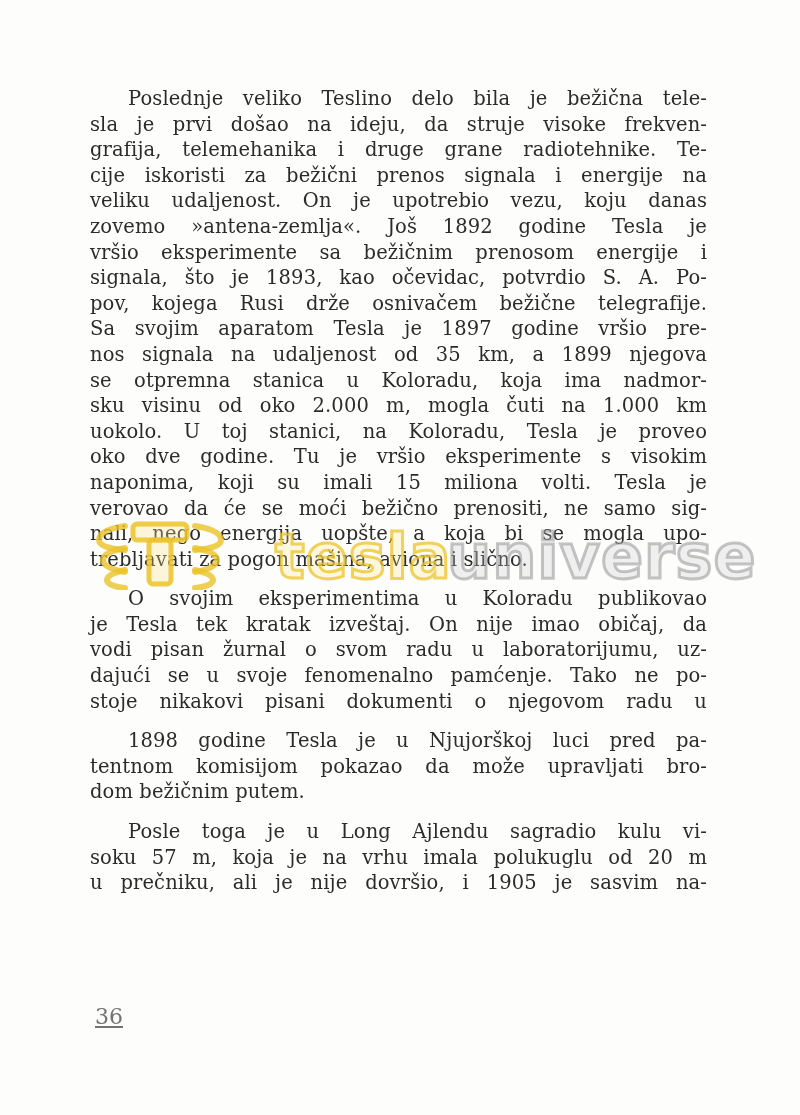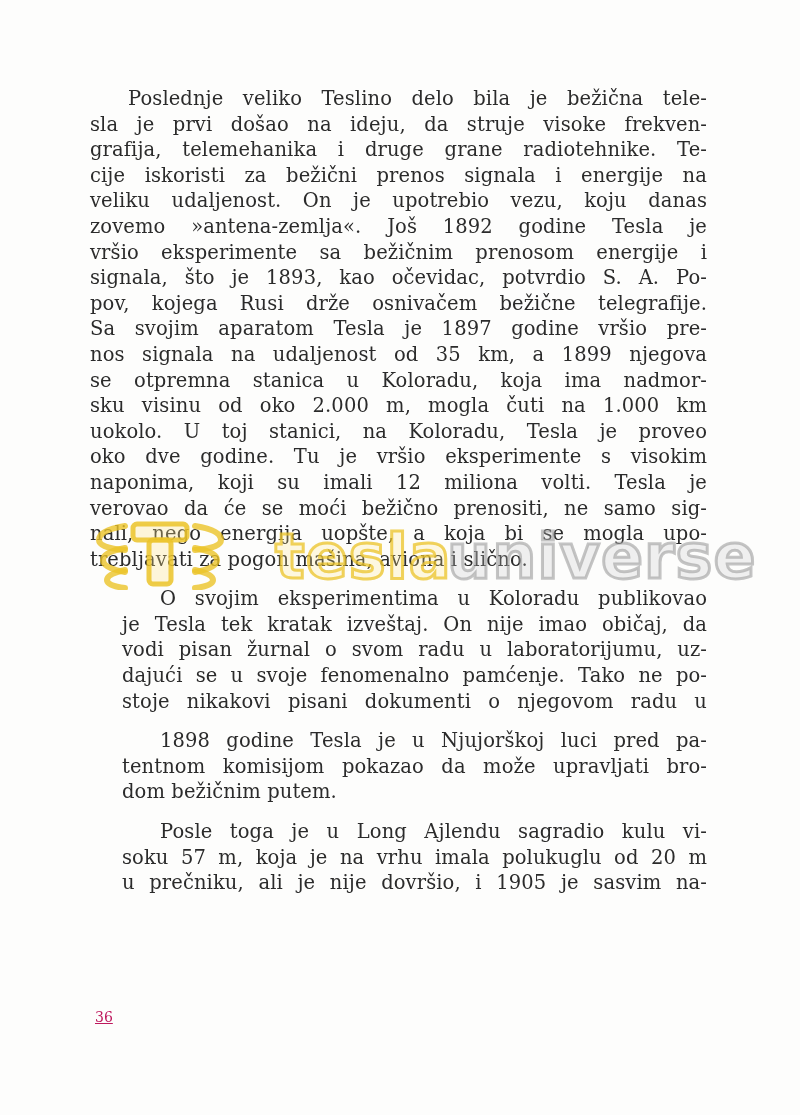"naponima, koji su imali 12" span.line { text: 12 -> 15 }
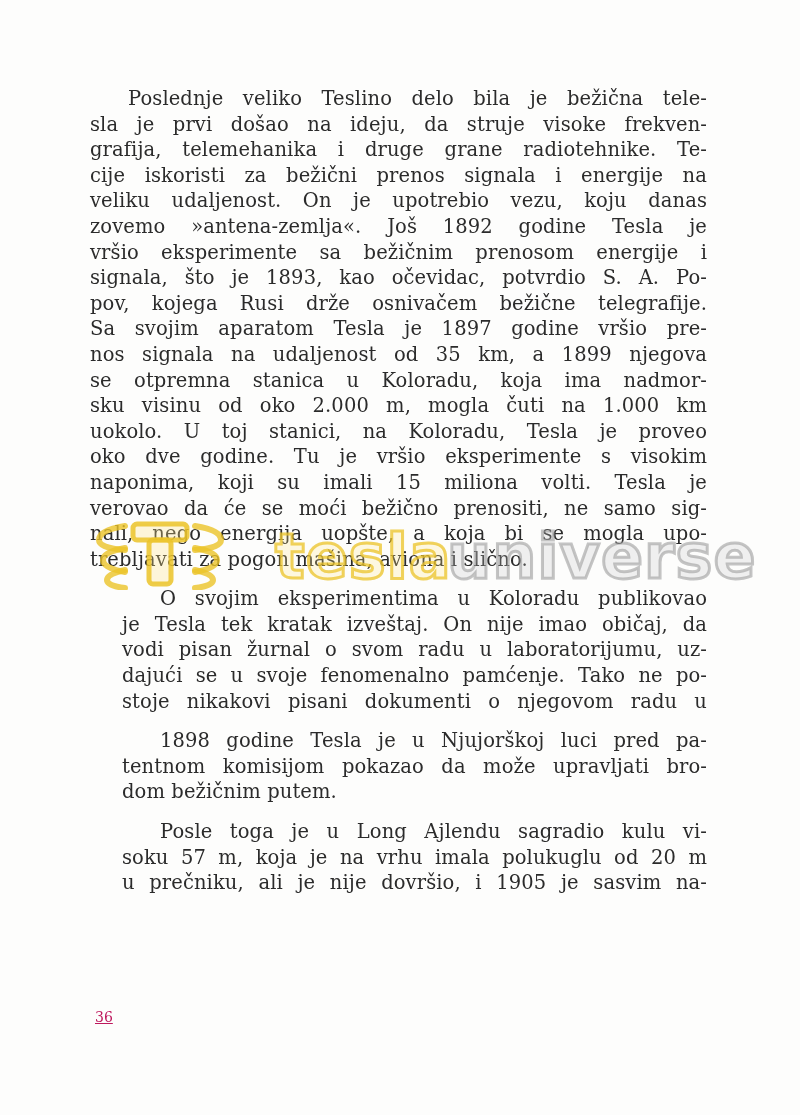"O svojim eksperimentima u Koloradu" .para + .para { margin-left: 32px -> none }
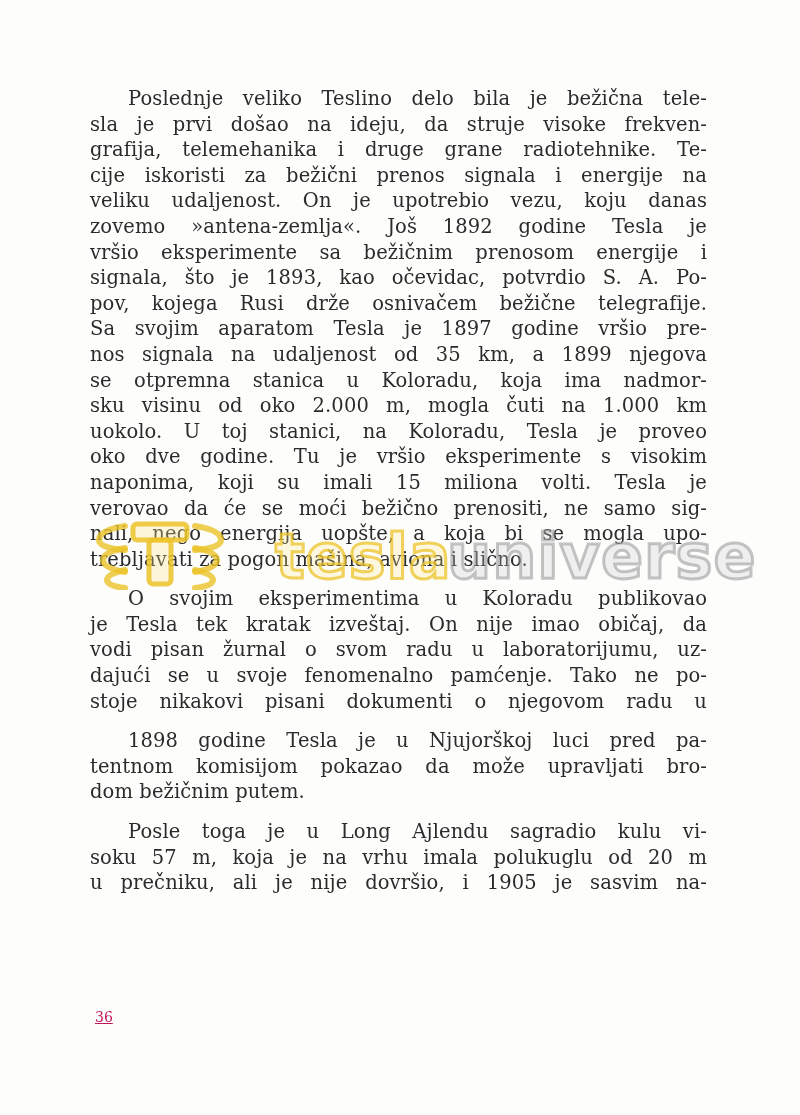"36" .page-number { color: #be185d -> #737373; font-size: 14px -> 22px }
